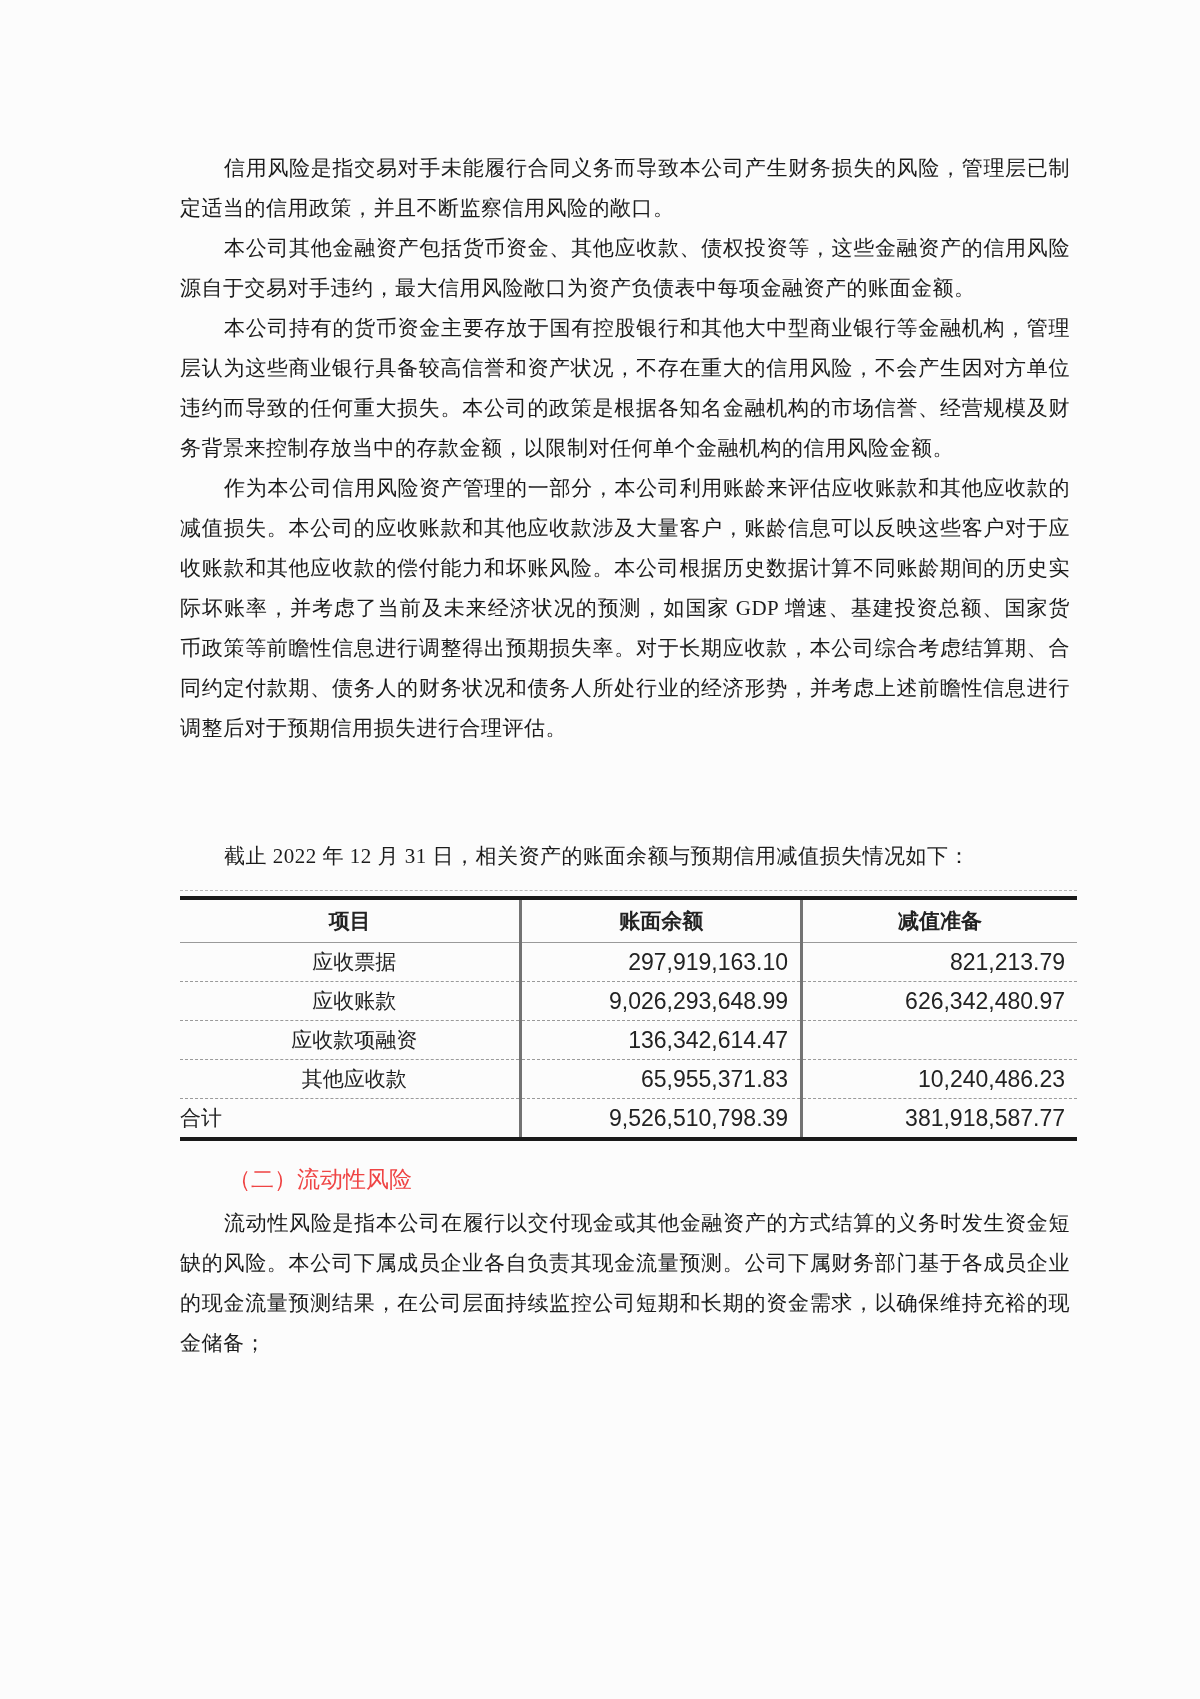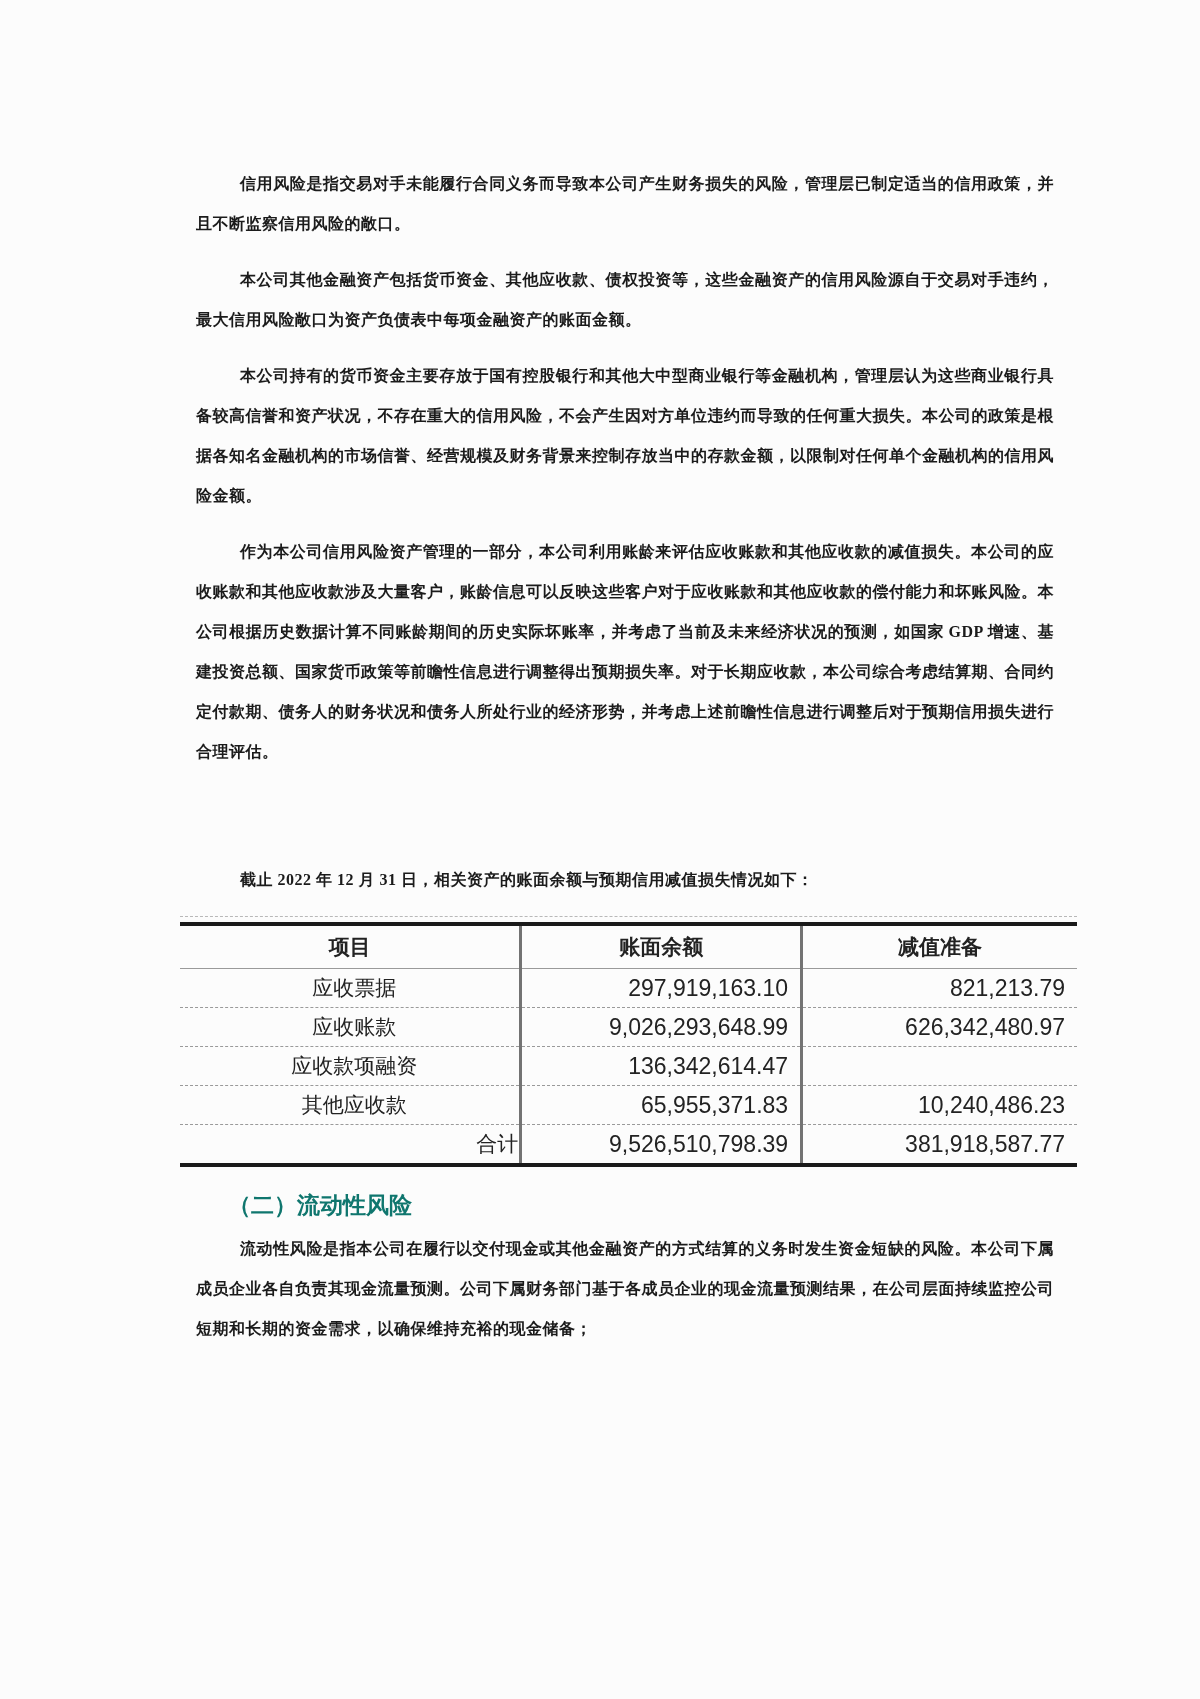"信用风险是指交易对手未能履行合同义务而导致本公司产生财务损失的风险，管理层已制定" p.body { font-size: 16px -> 21px; font-weight: bold -> none; margin: 16px -> 0 }
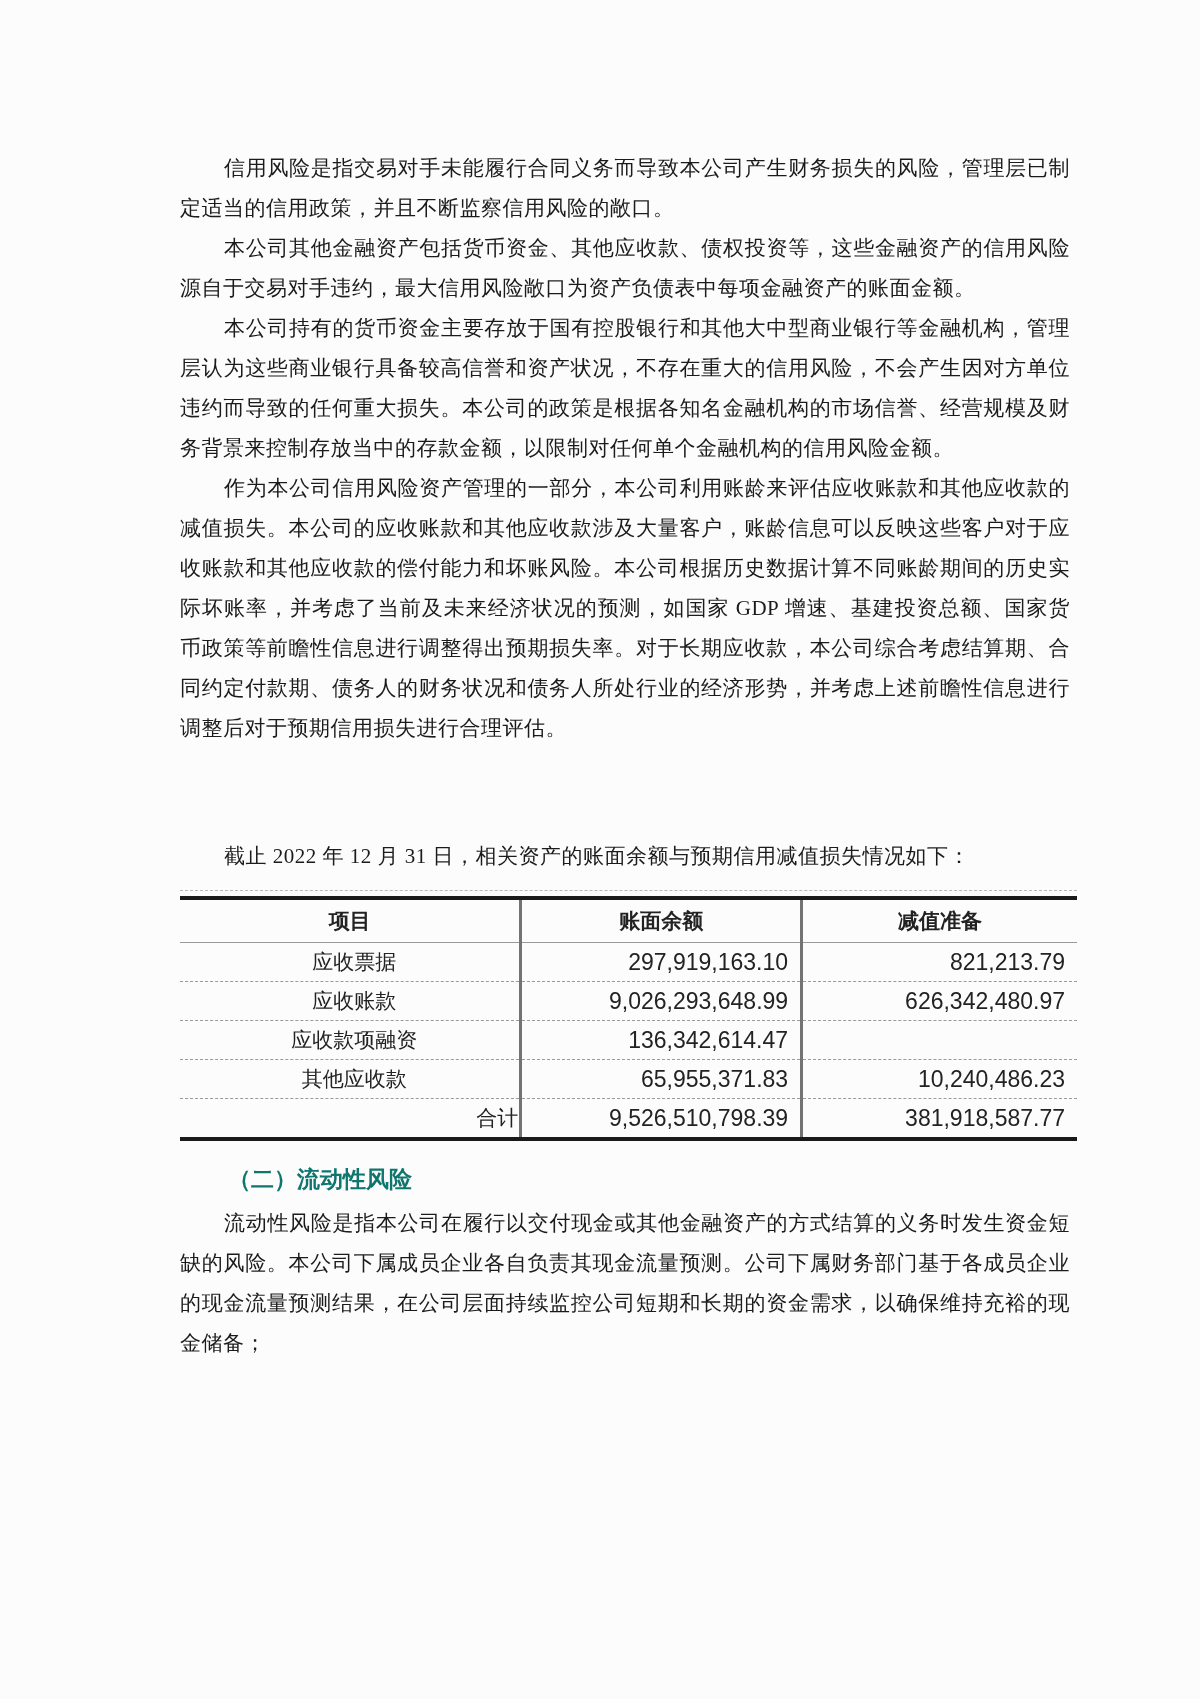"合计" .impairment-table tr.total-row td.item { text-align: right -> left }
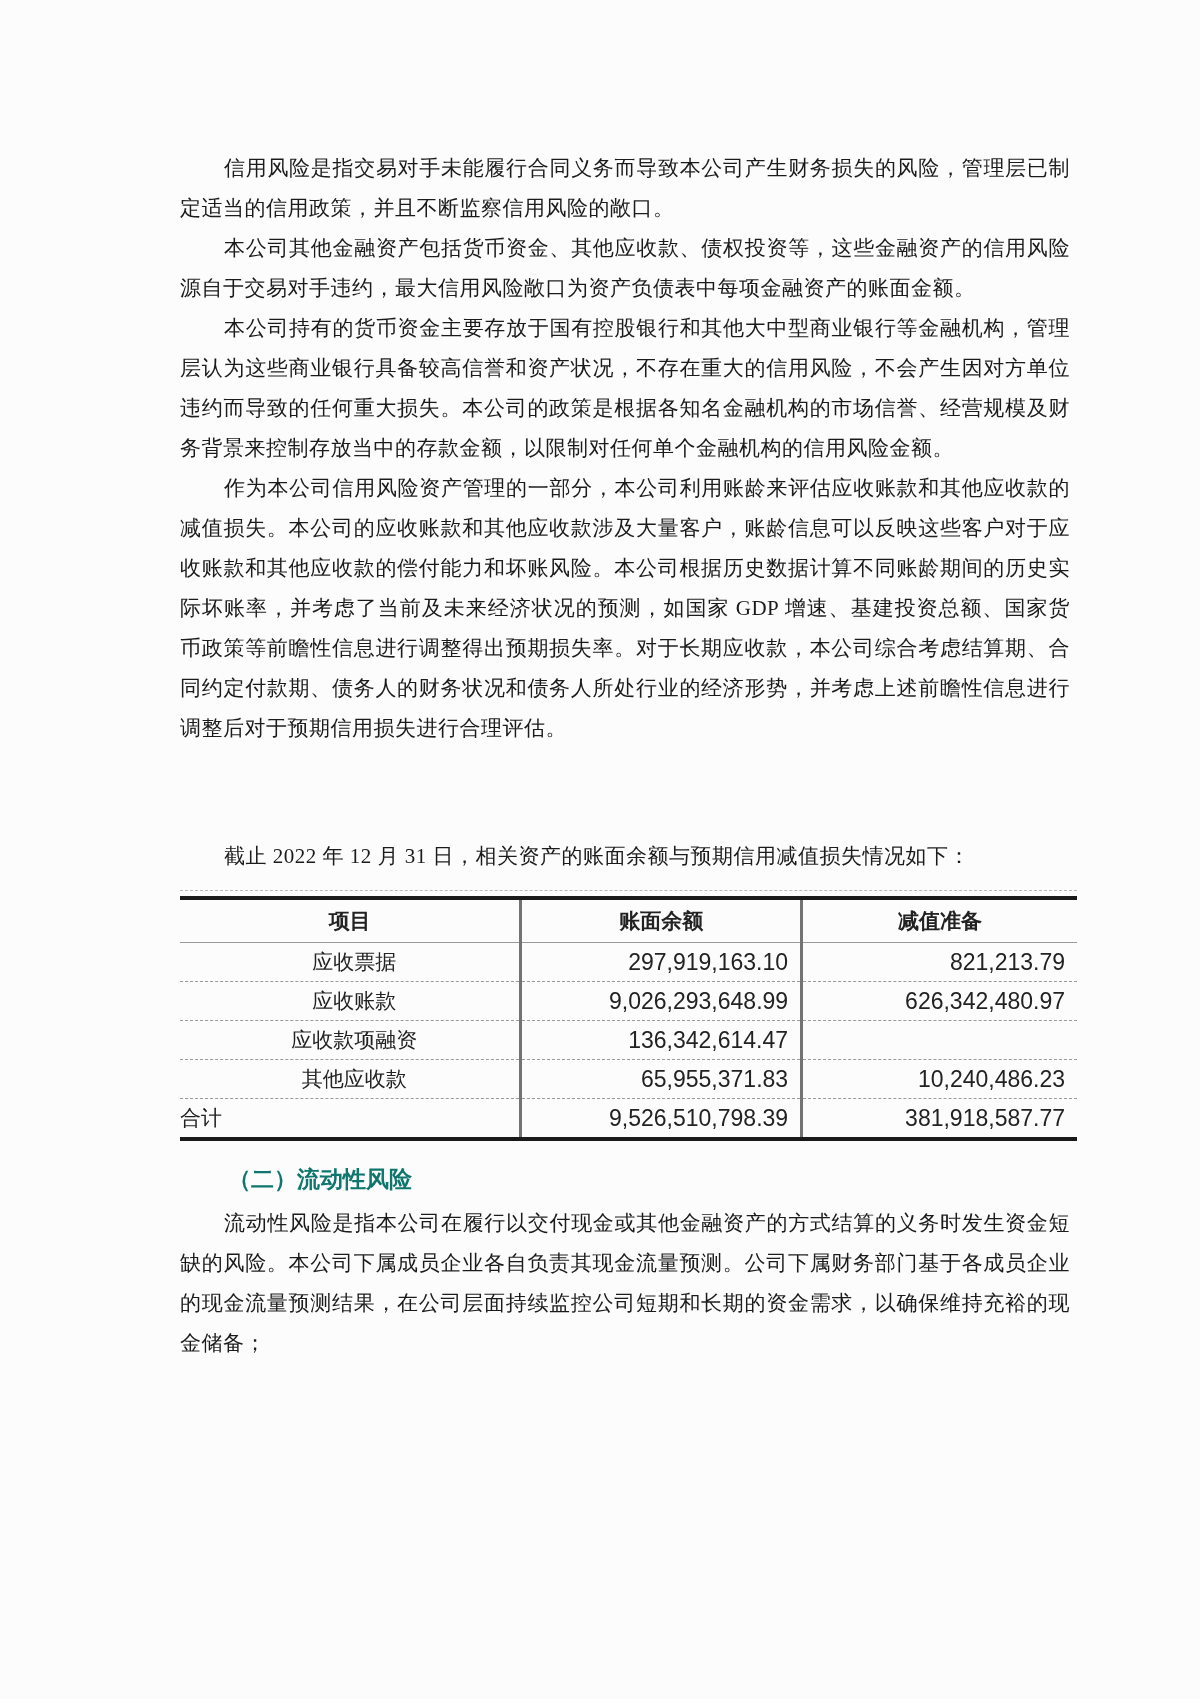"（二）流动性风险" h3.section-heading { color: #0f766e -> #ef4444; font-weight: 700 -> 400 }
